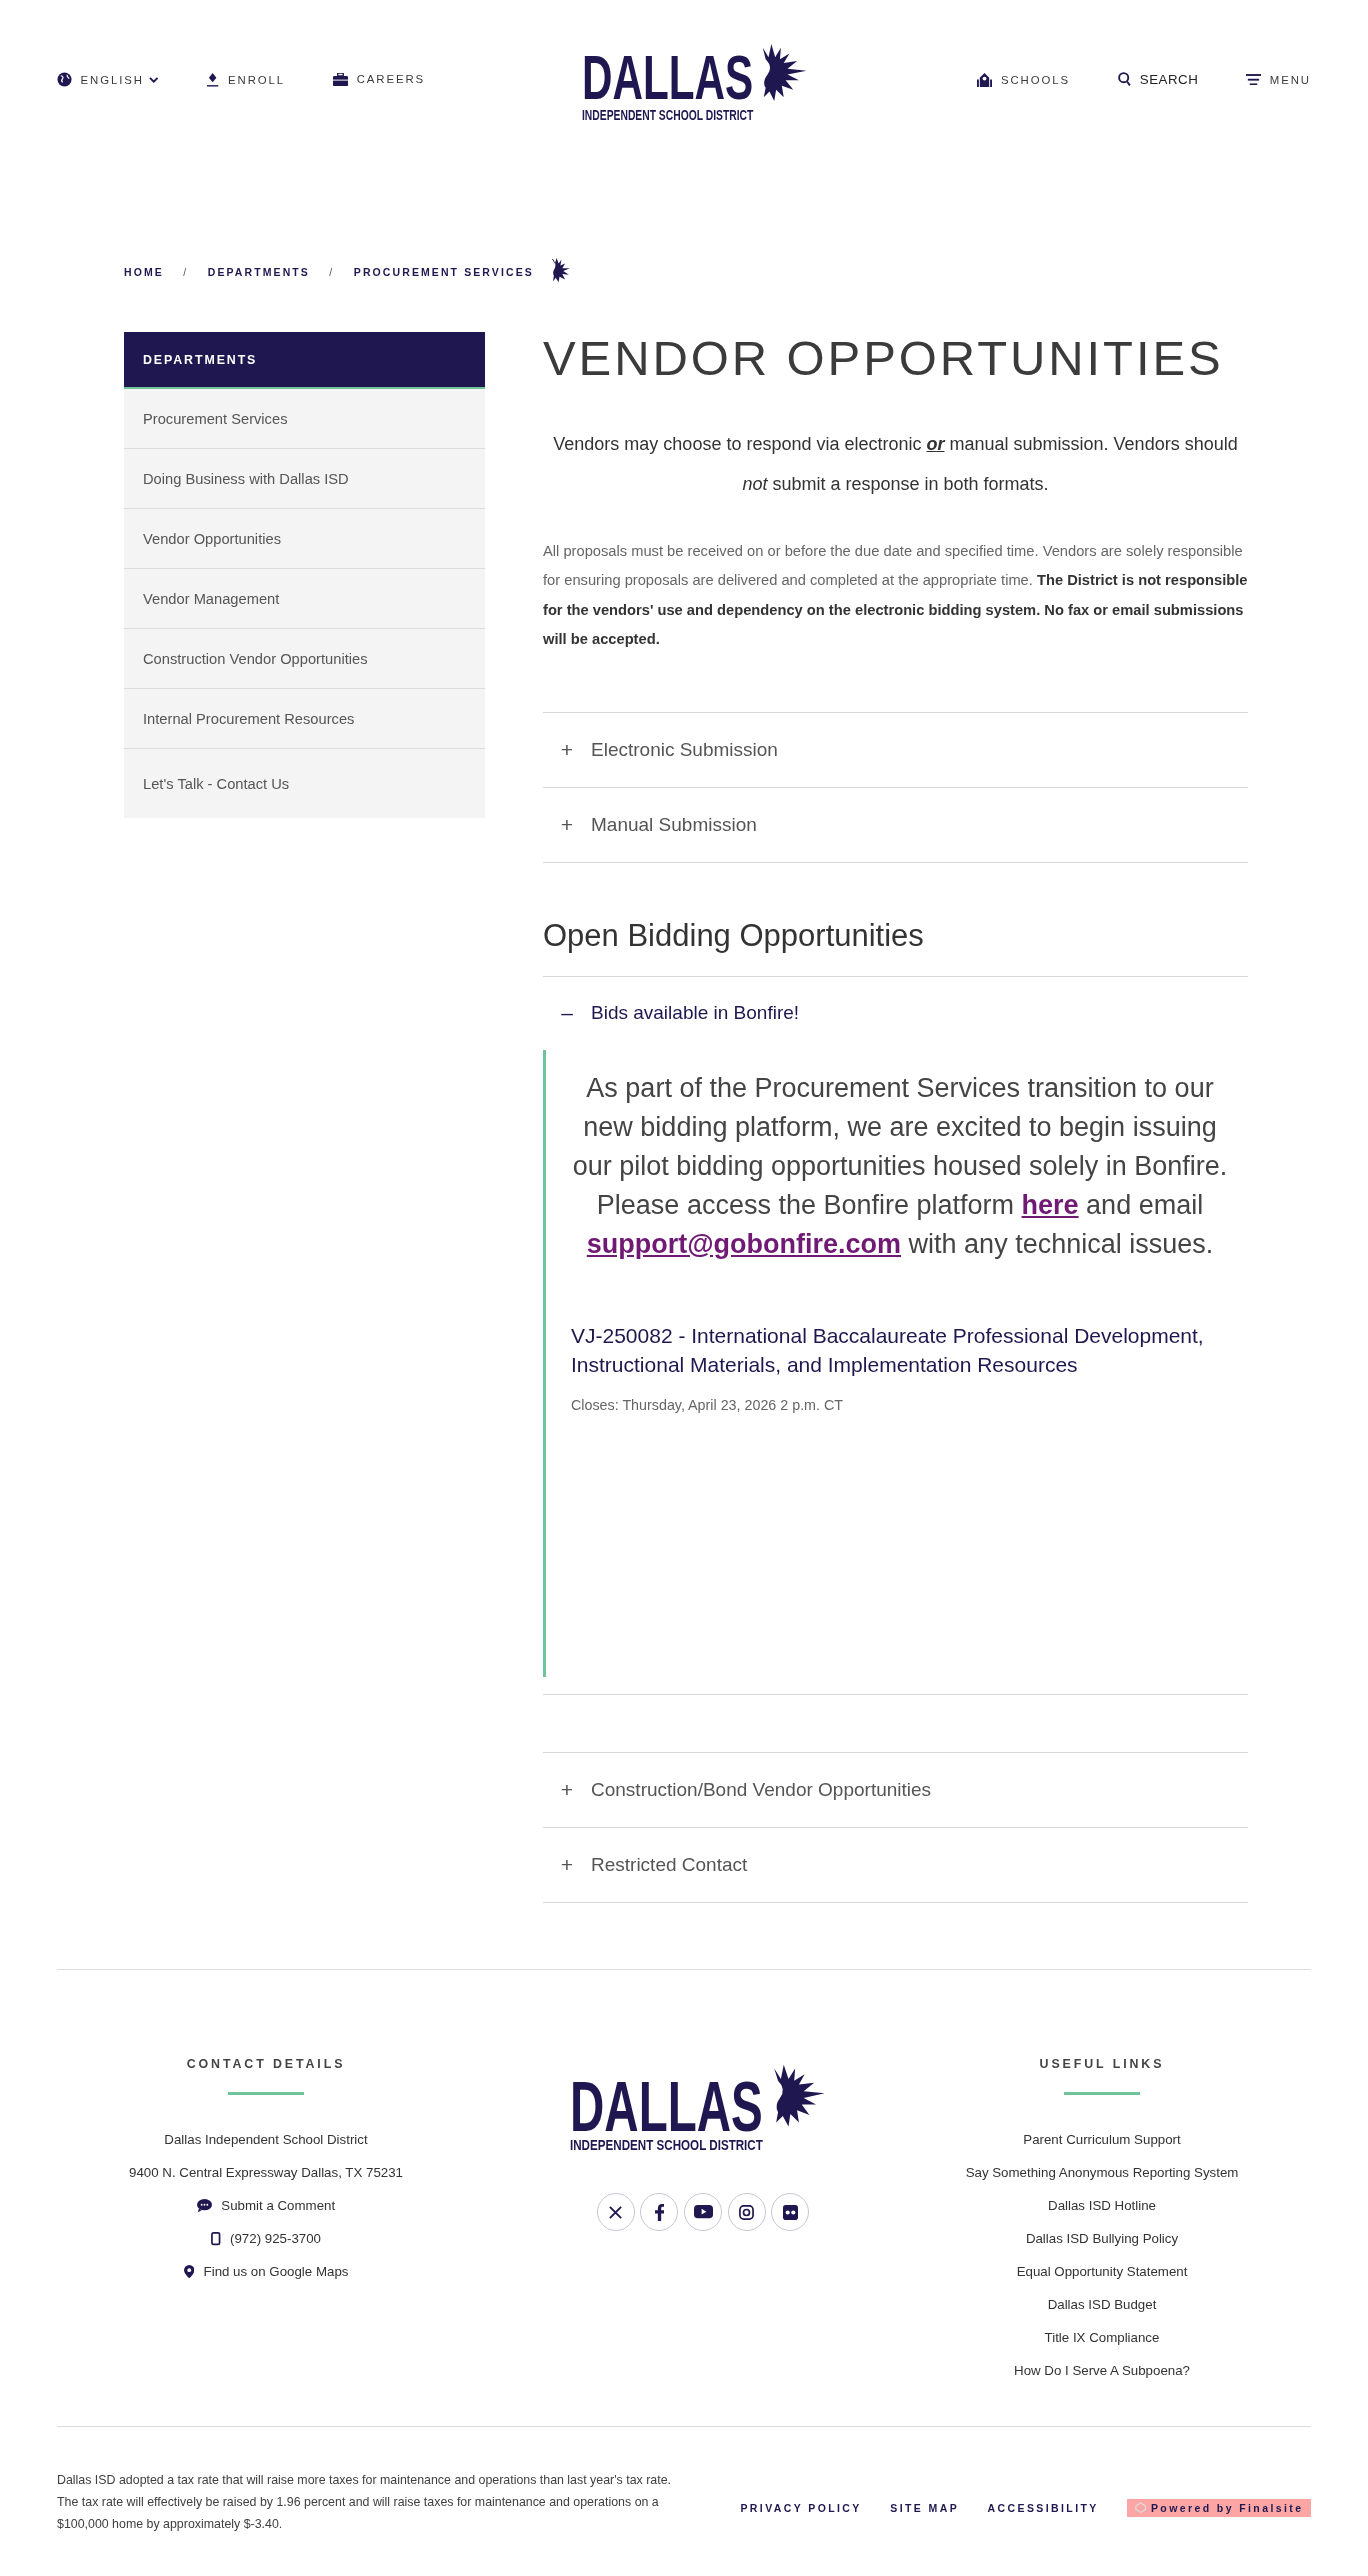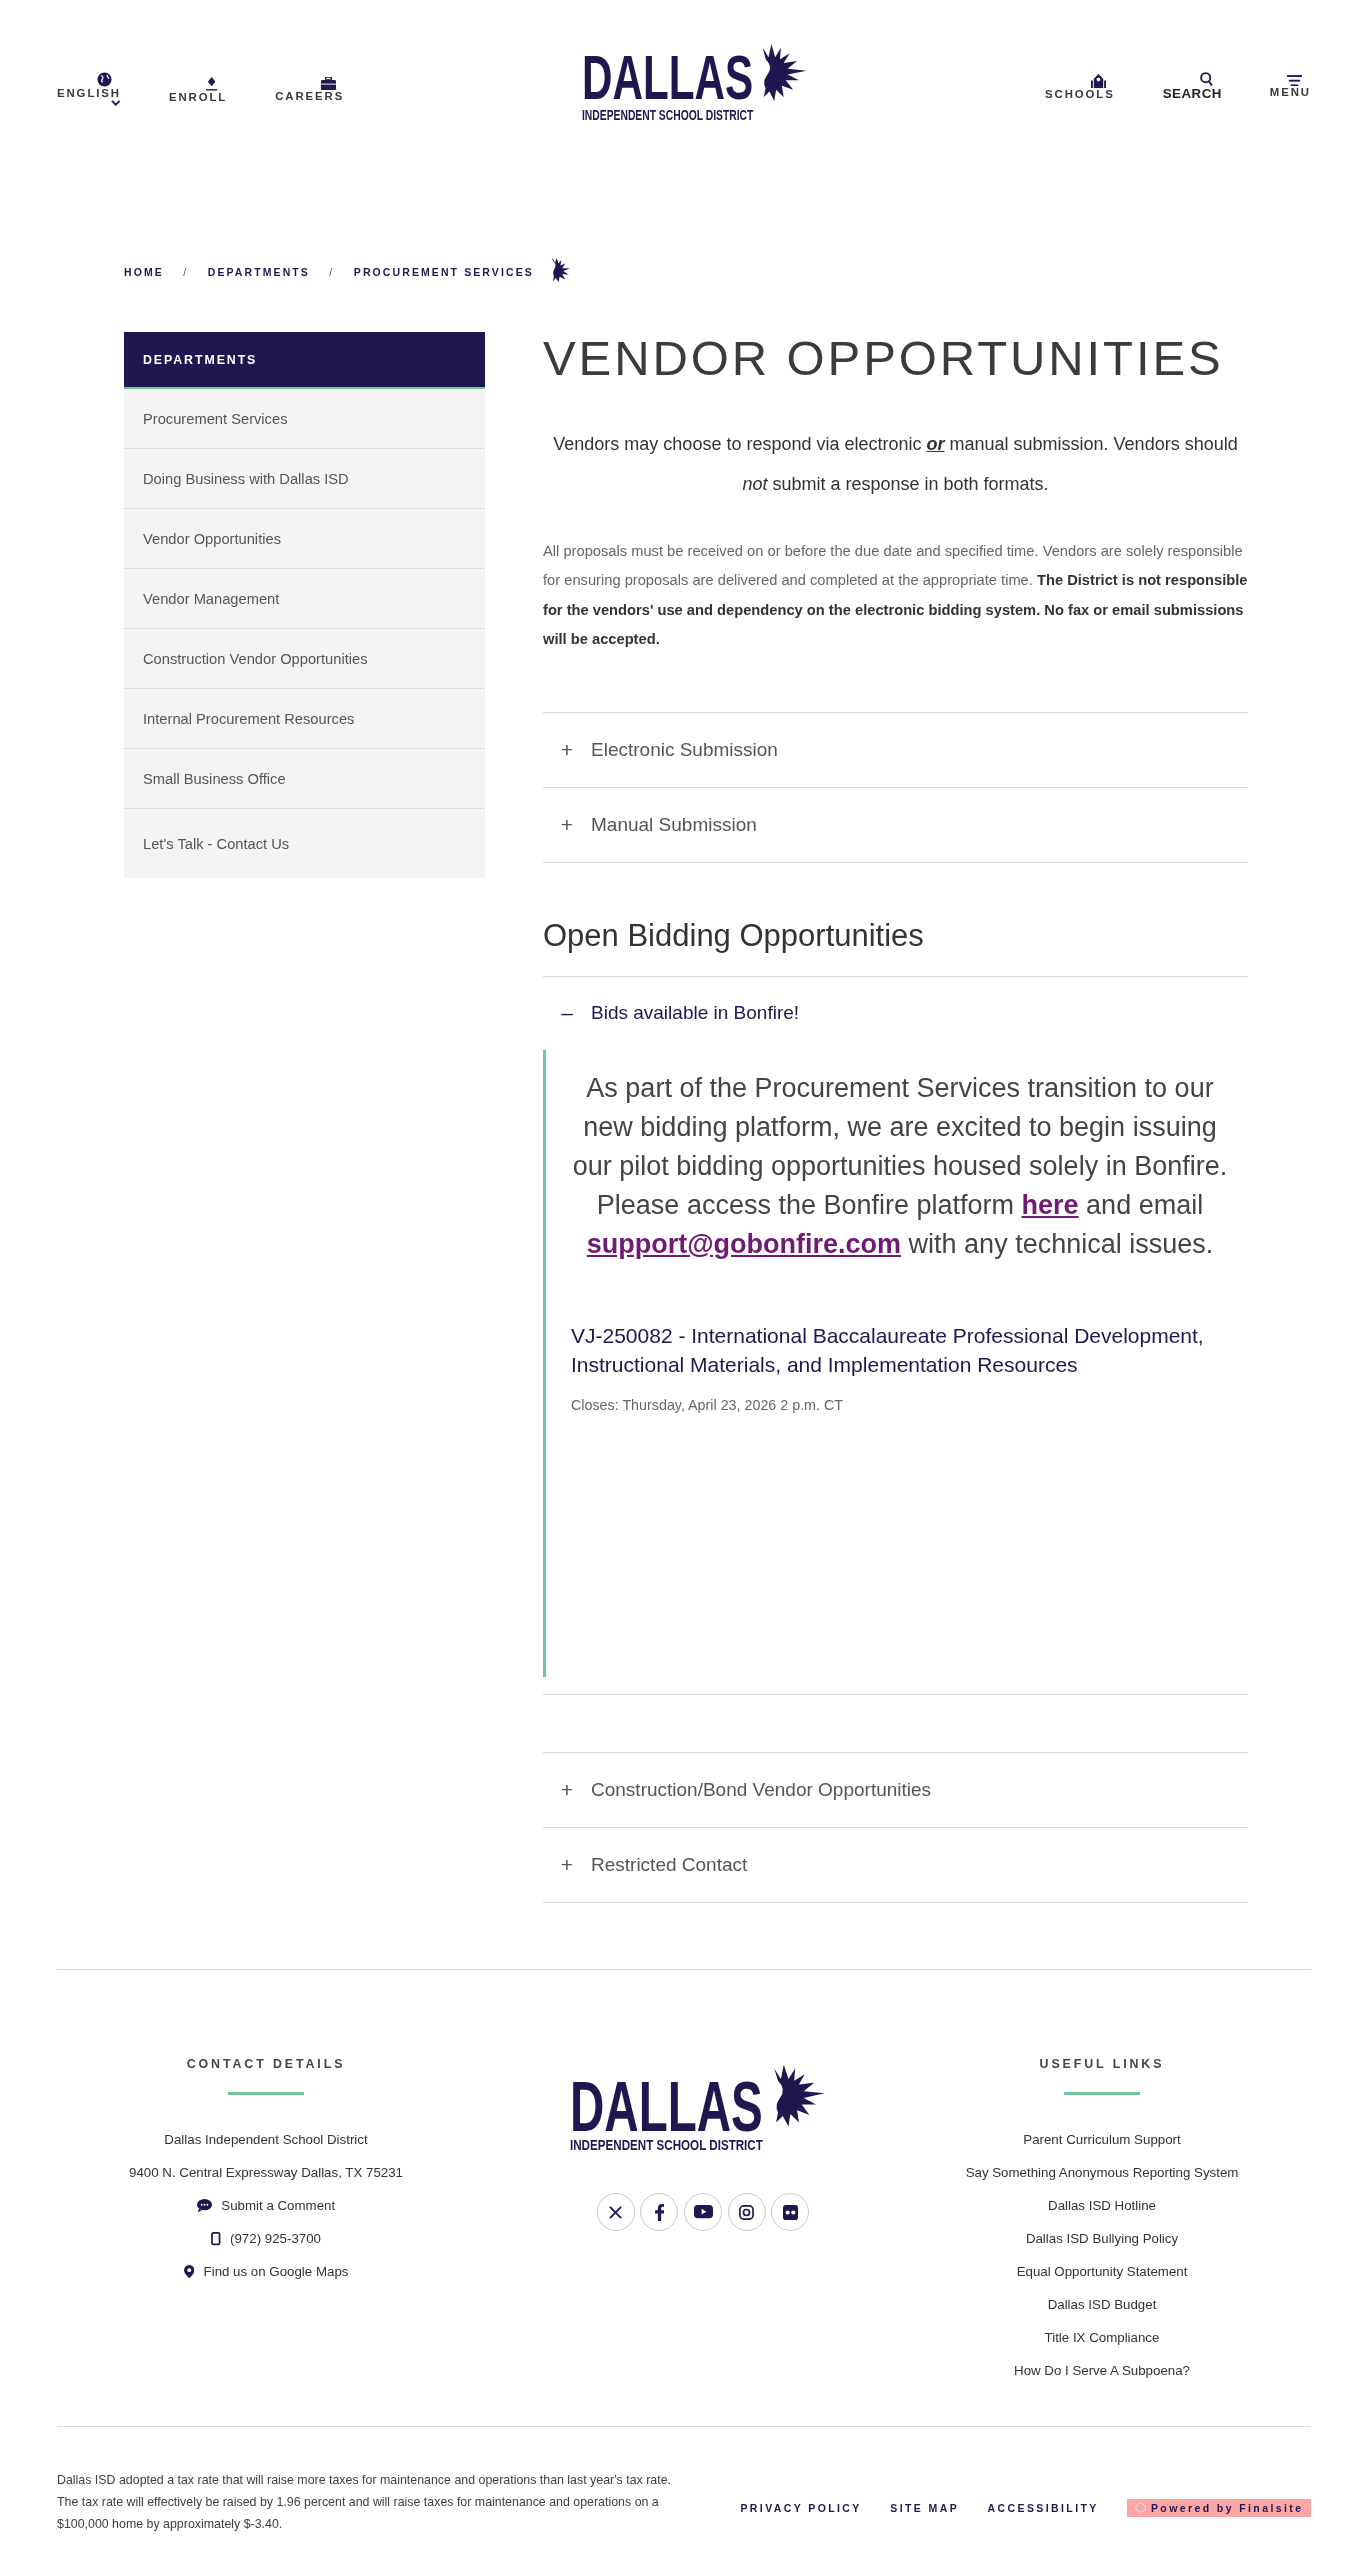"ENGLISH" .nav-item { align-items: flex-end -> center; flex-direction: column -> none; font-weight: bold -> normal }
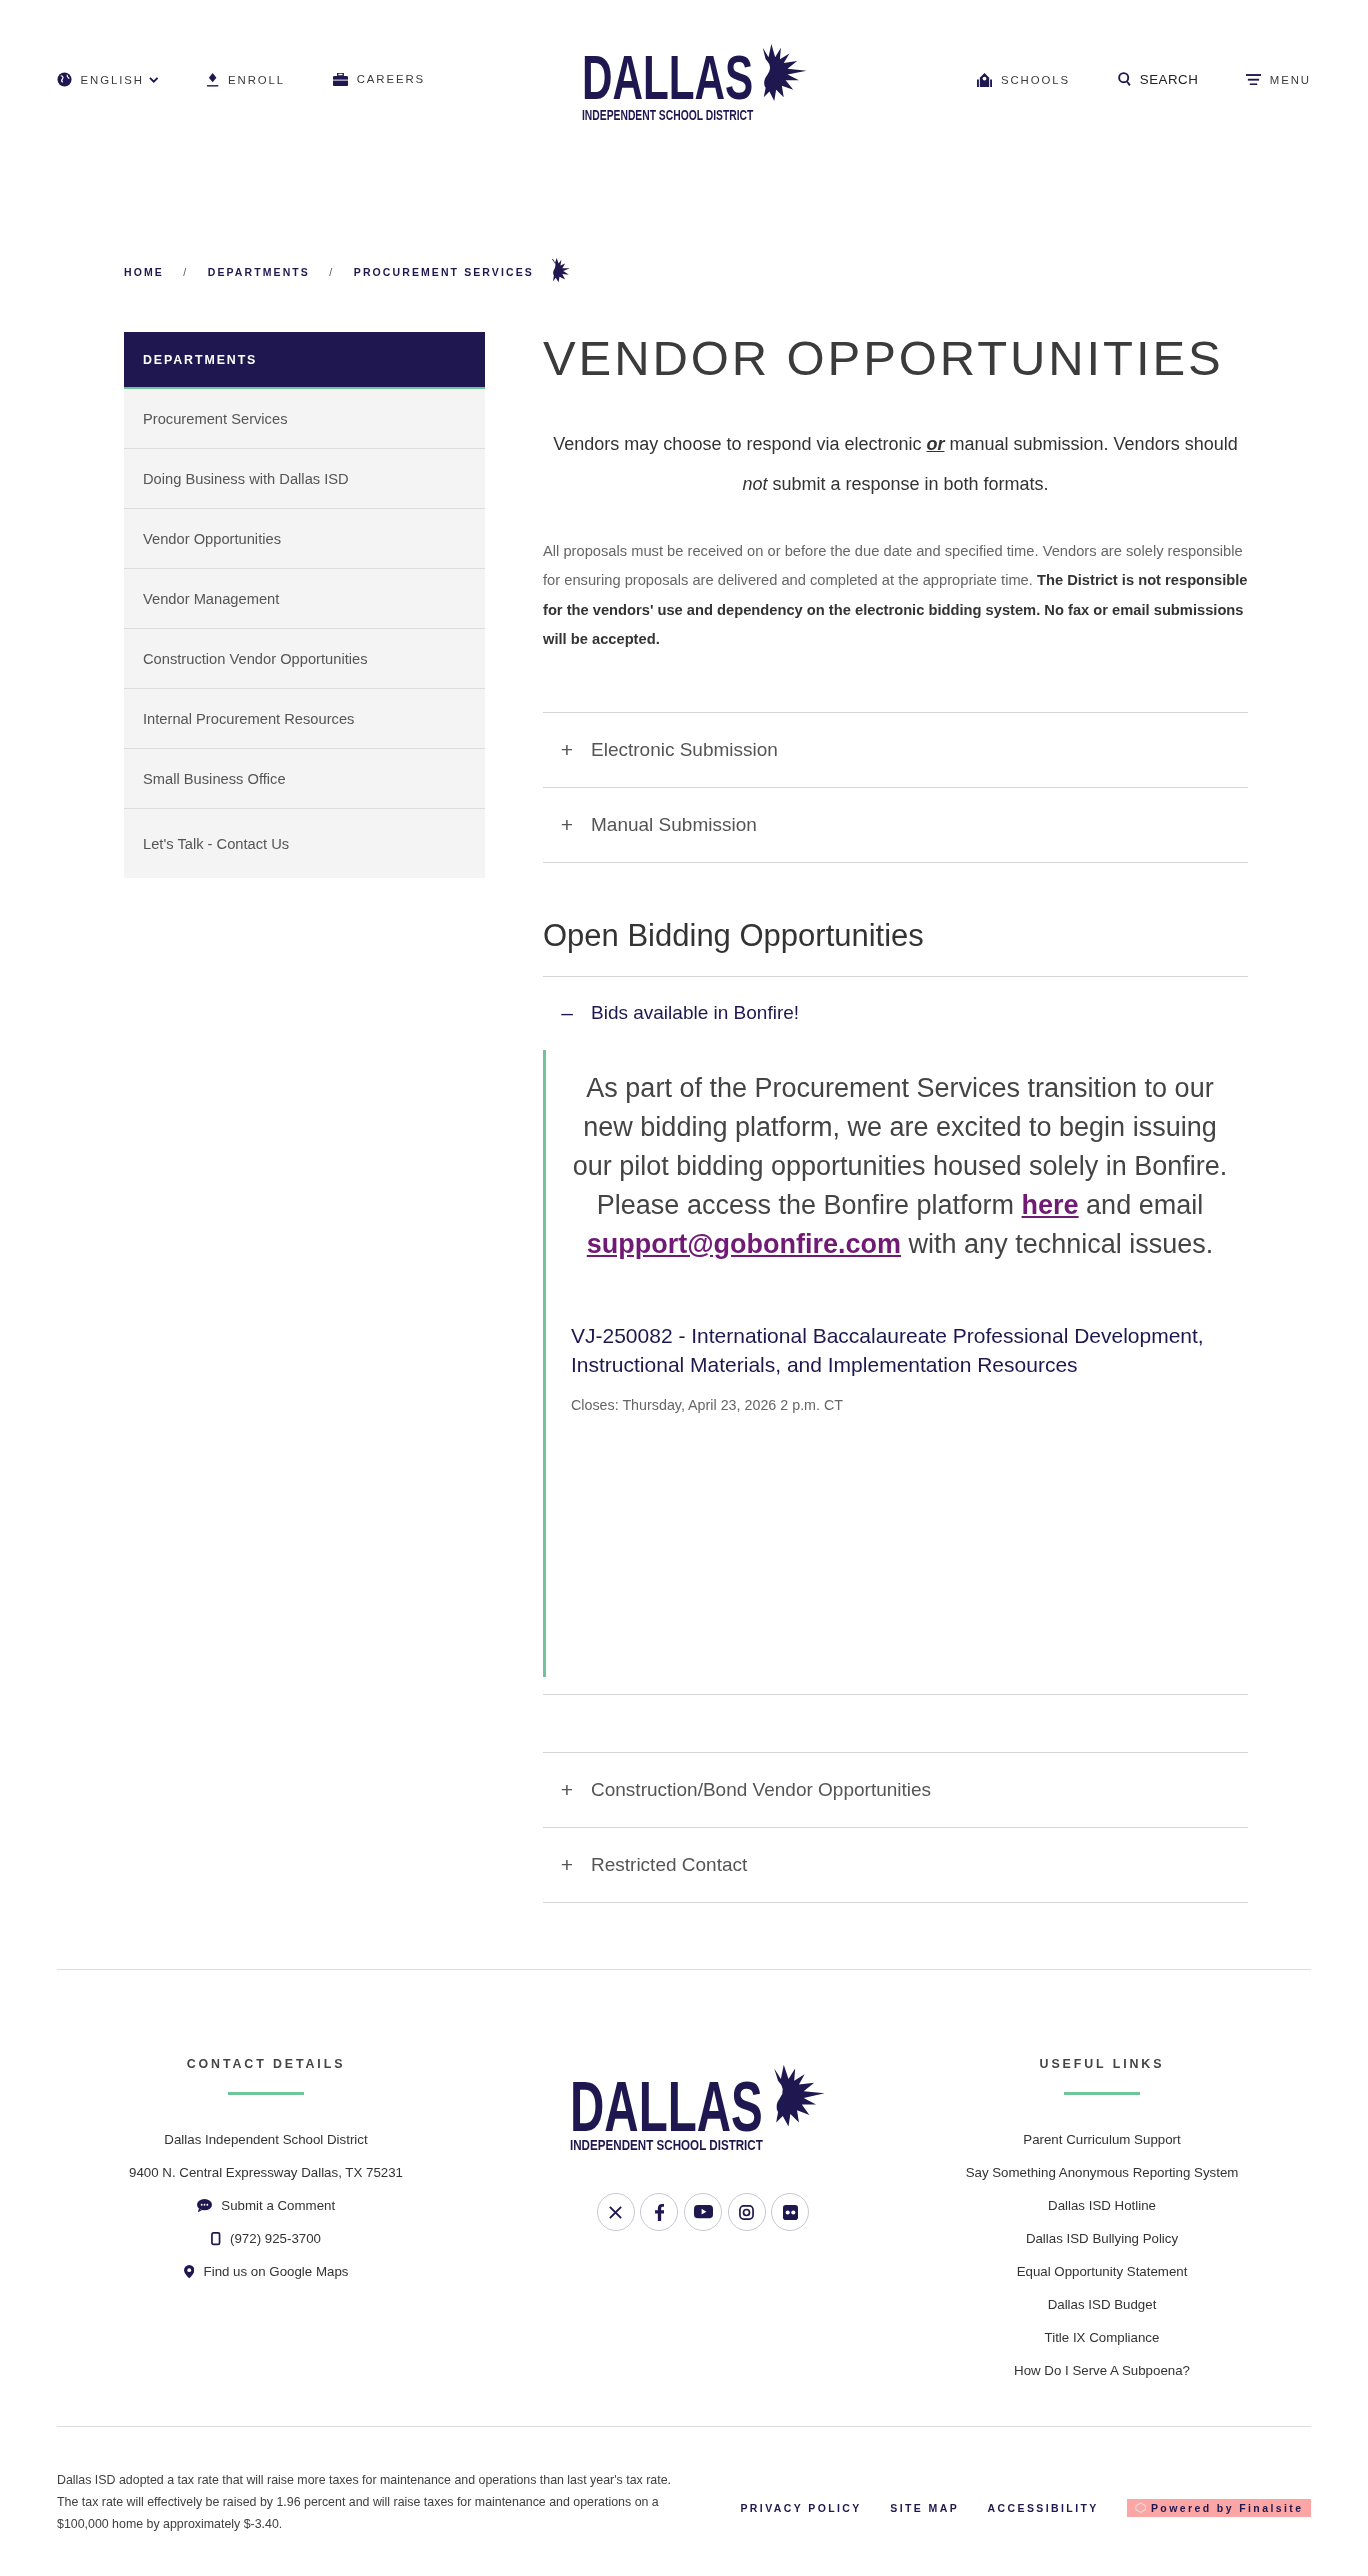"Small Business Office" a.sidebar-item { html: <a>Small Business Office</a> -> none }
